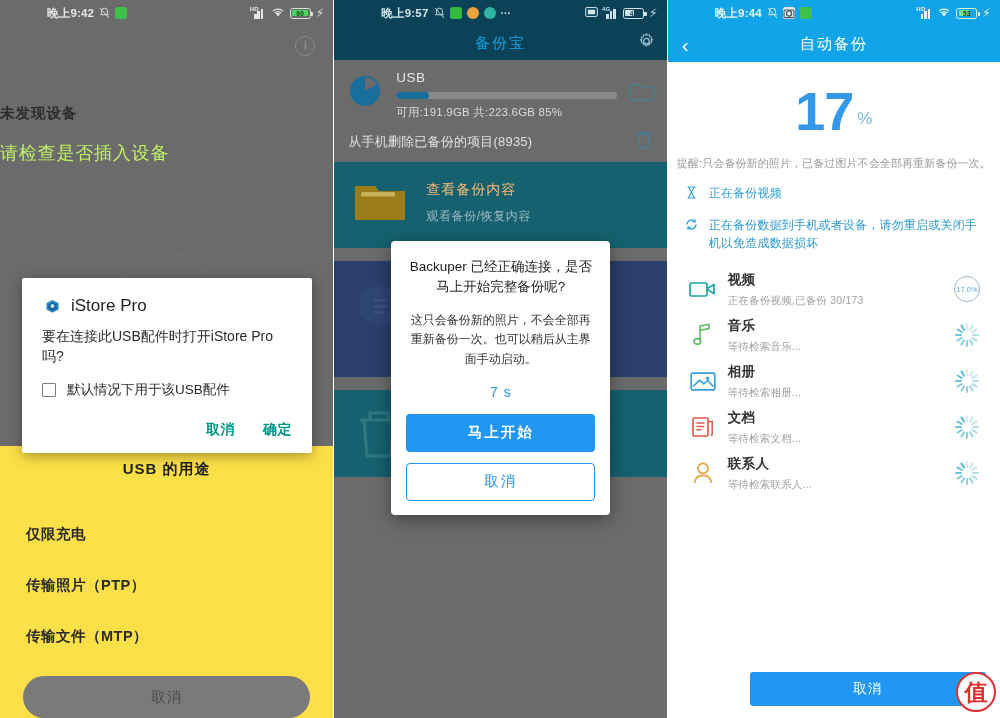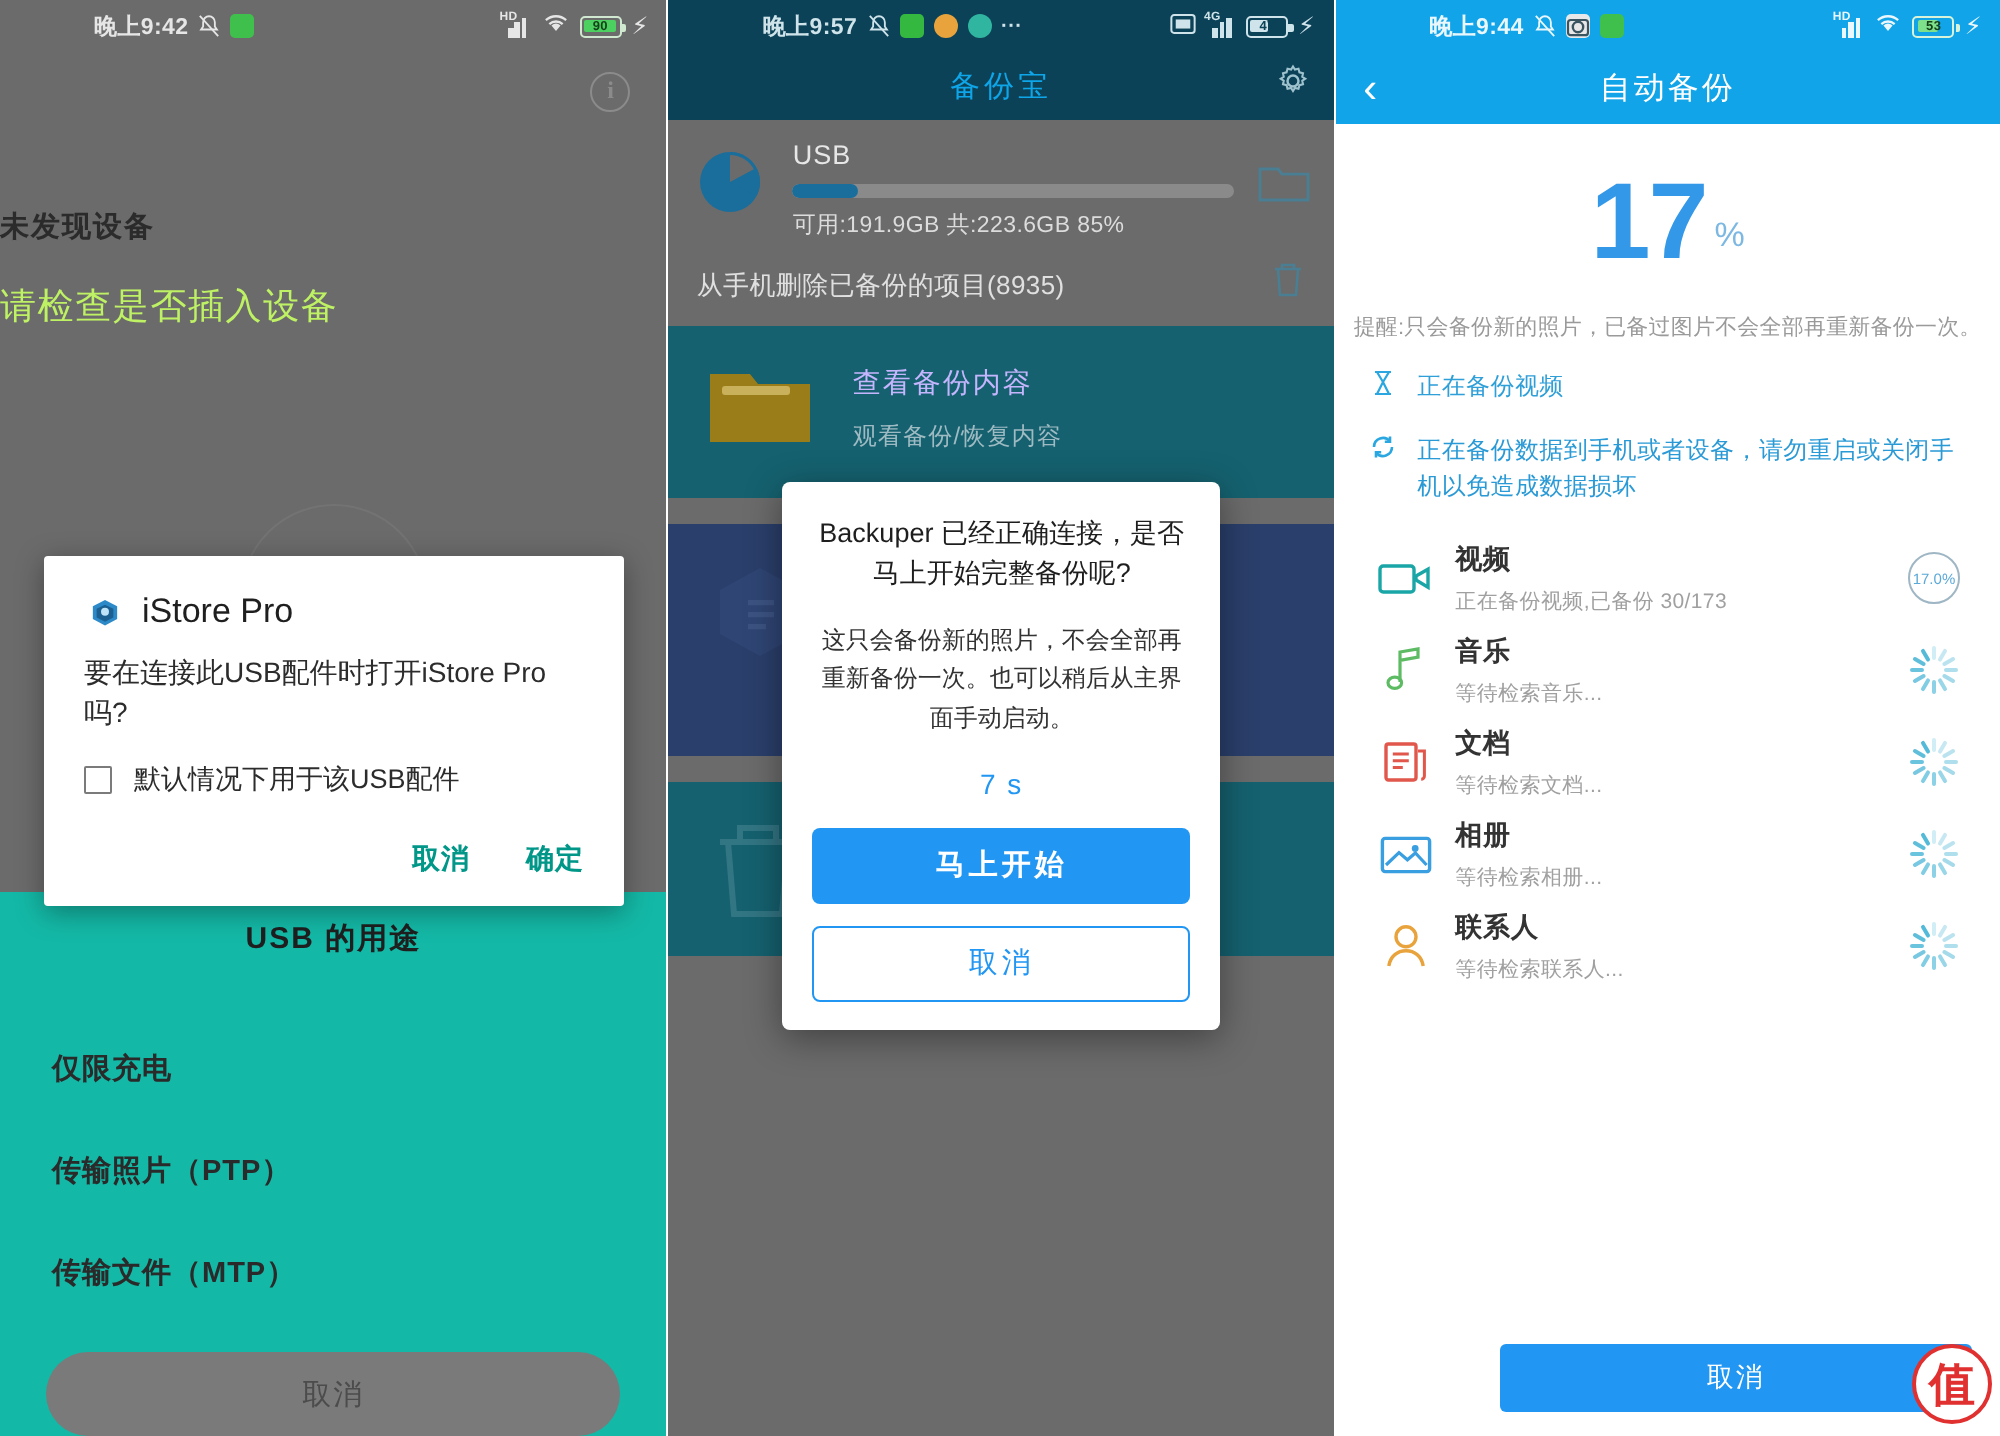"查看备份内容" .mid-card .txt .l1 { color: #c4b5fd -> #fdba74 }
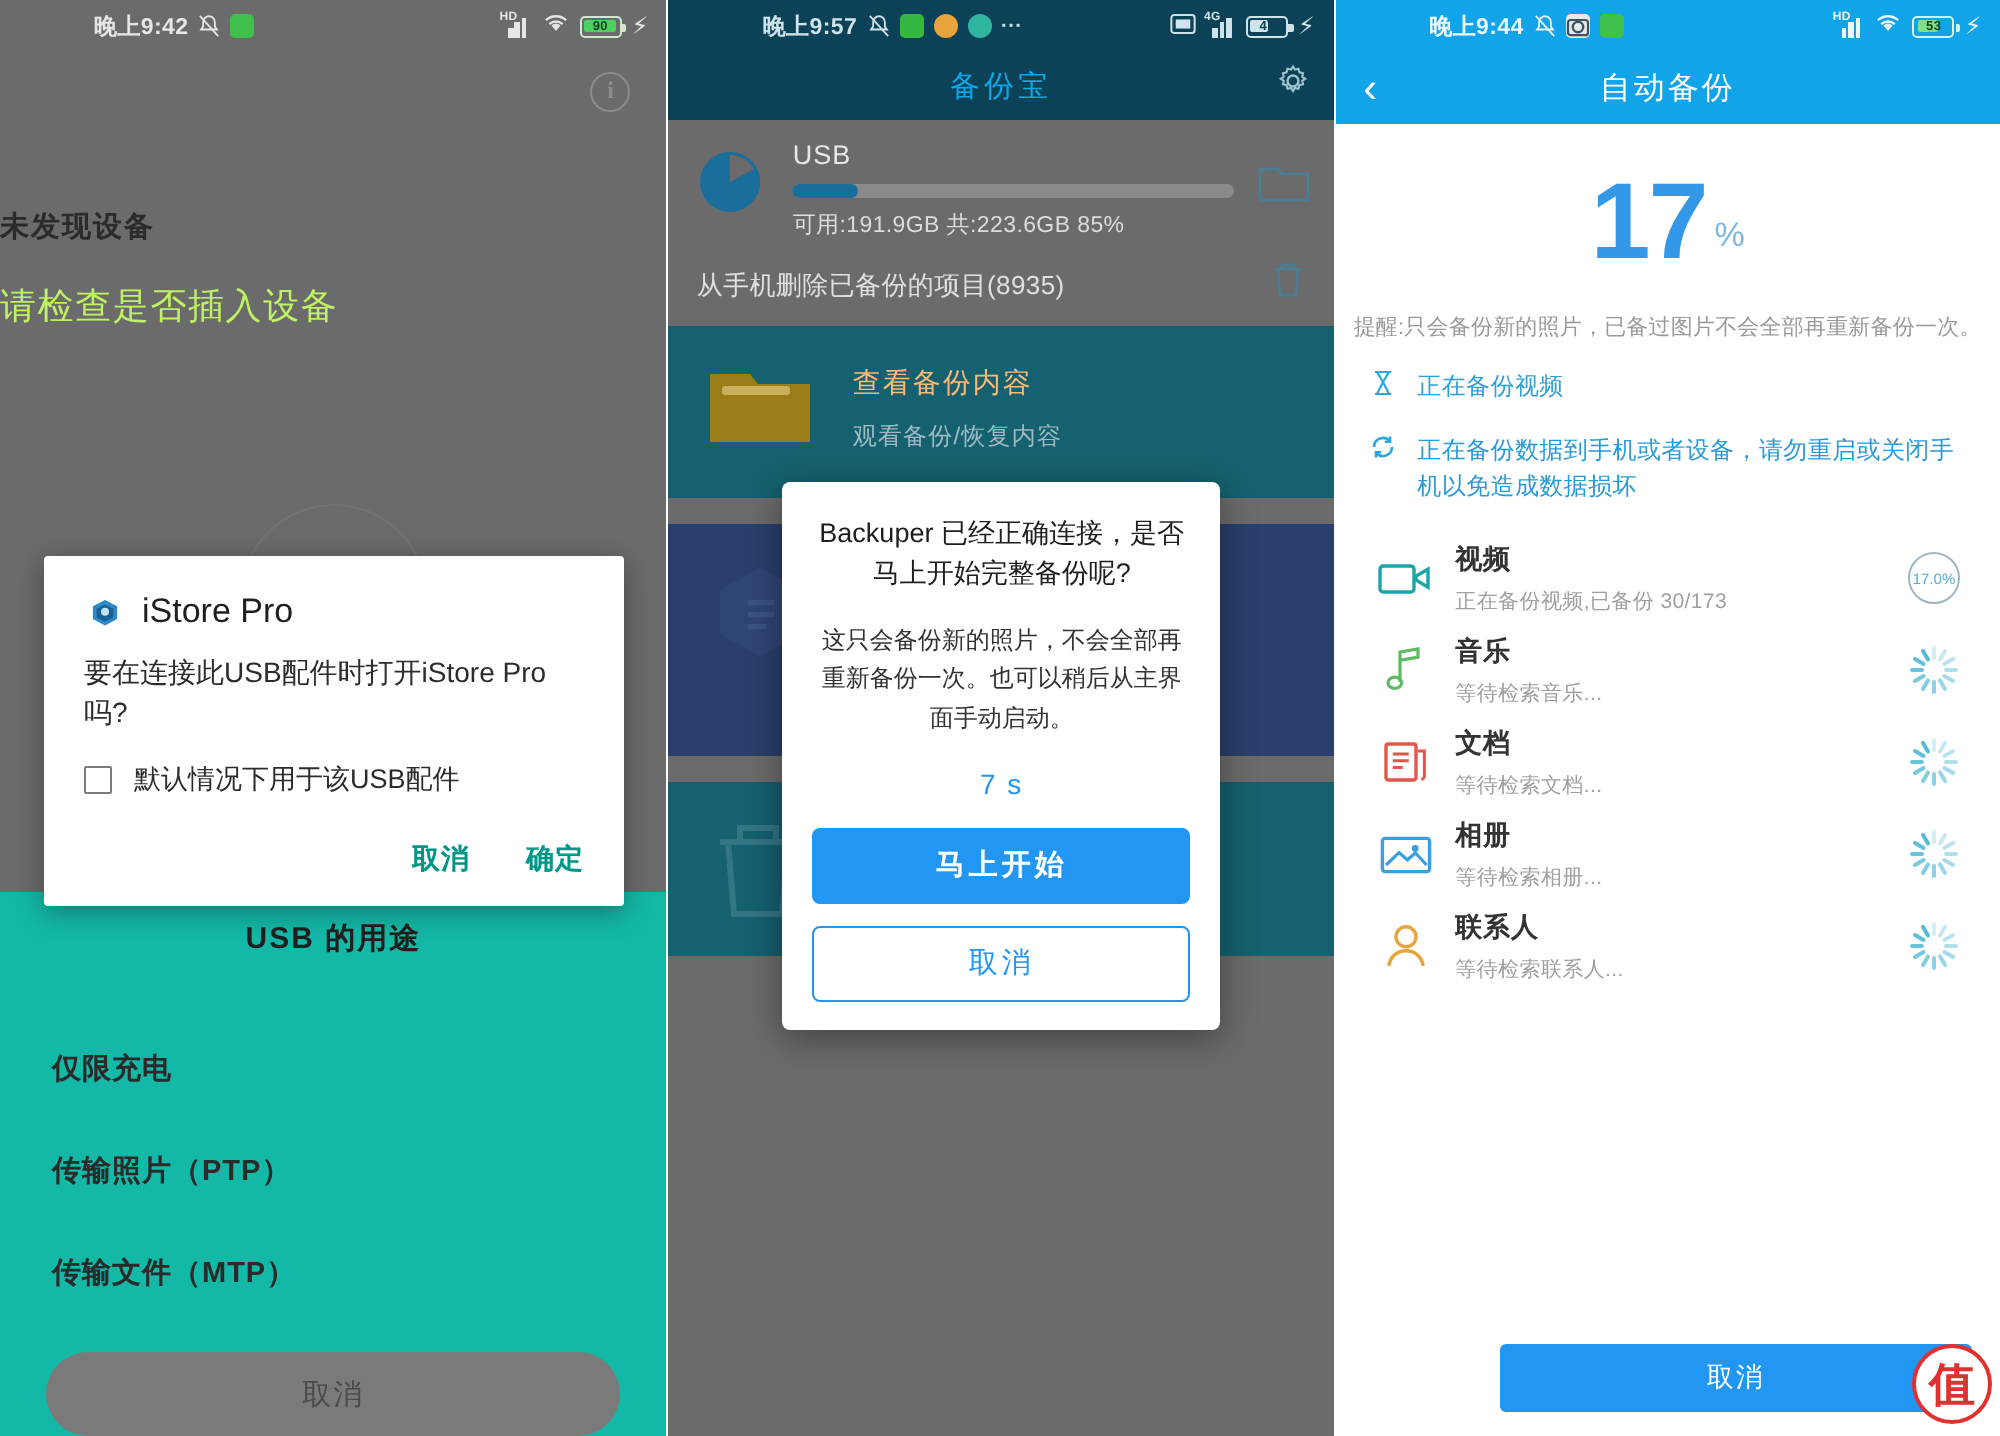"文档" div.li { order: before "相册" -> after "相册" }
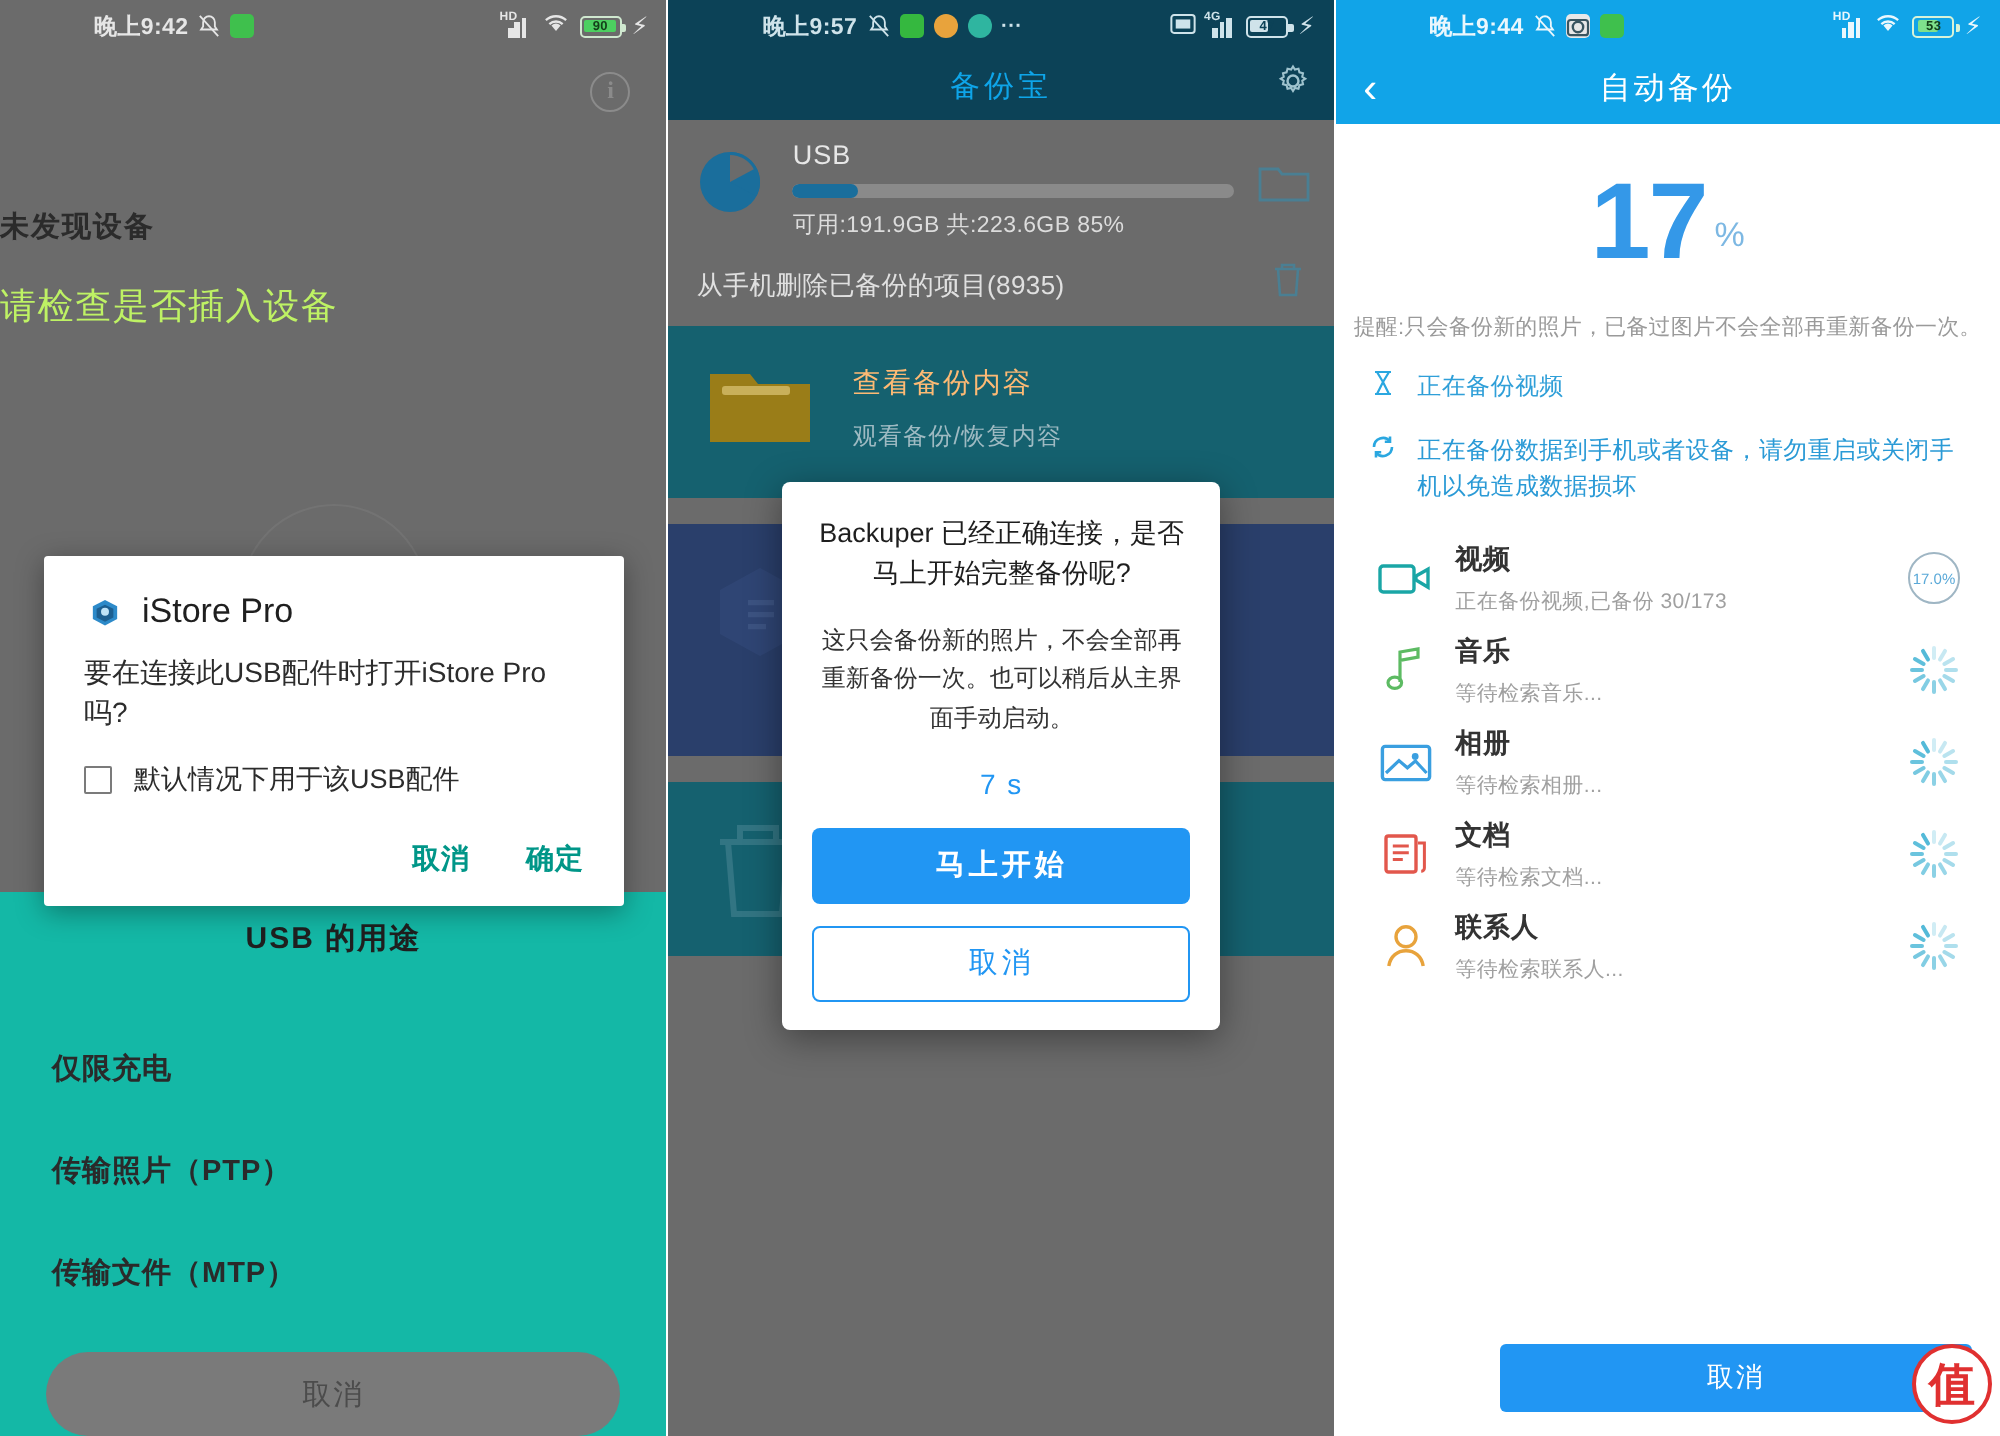"USB 的用途" .usb-sheet { background: #14b8a6 -> #fde047 }
